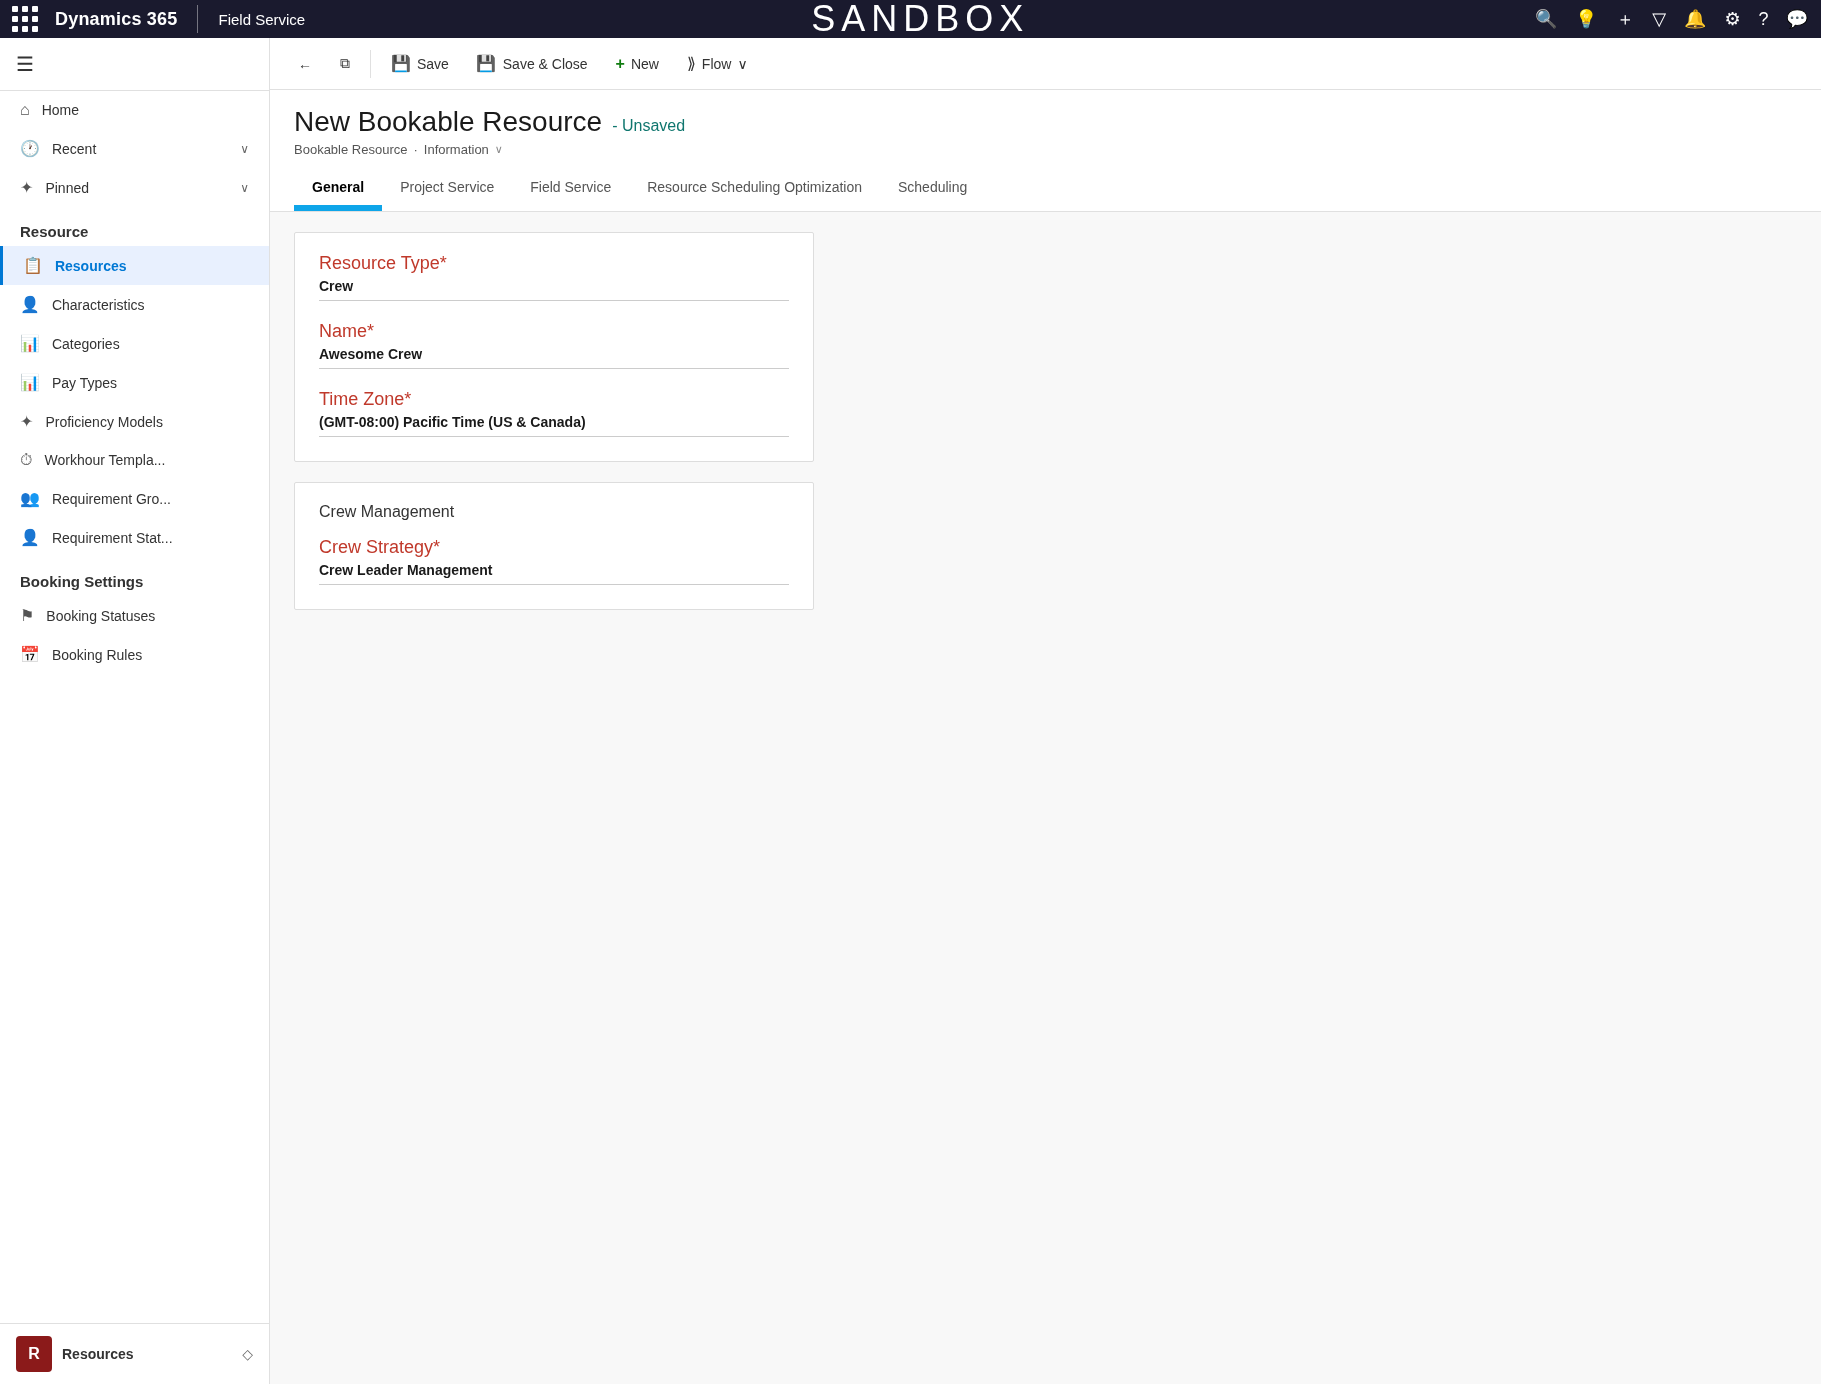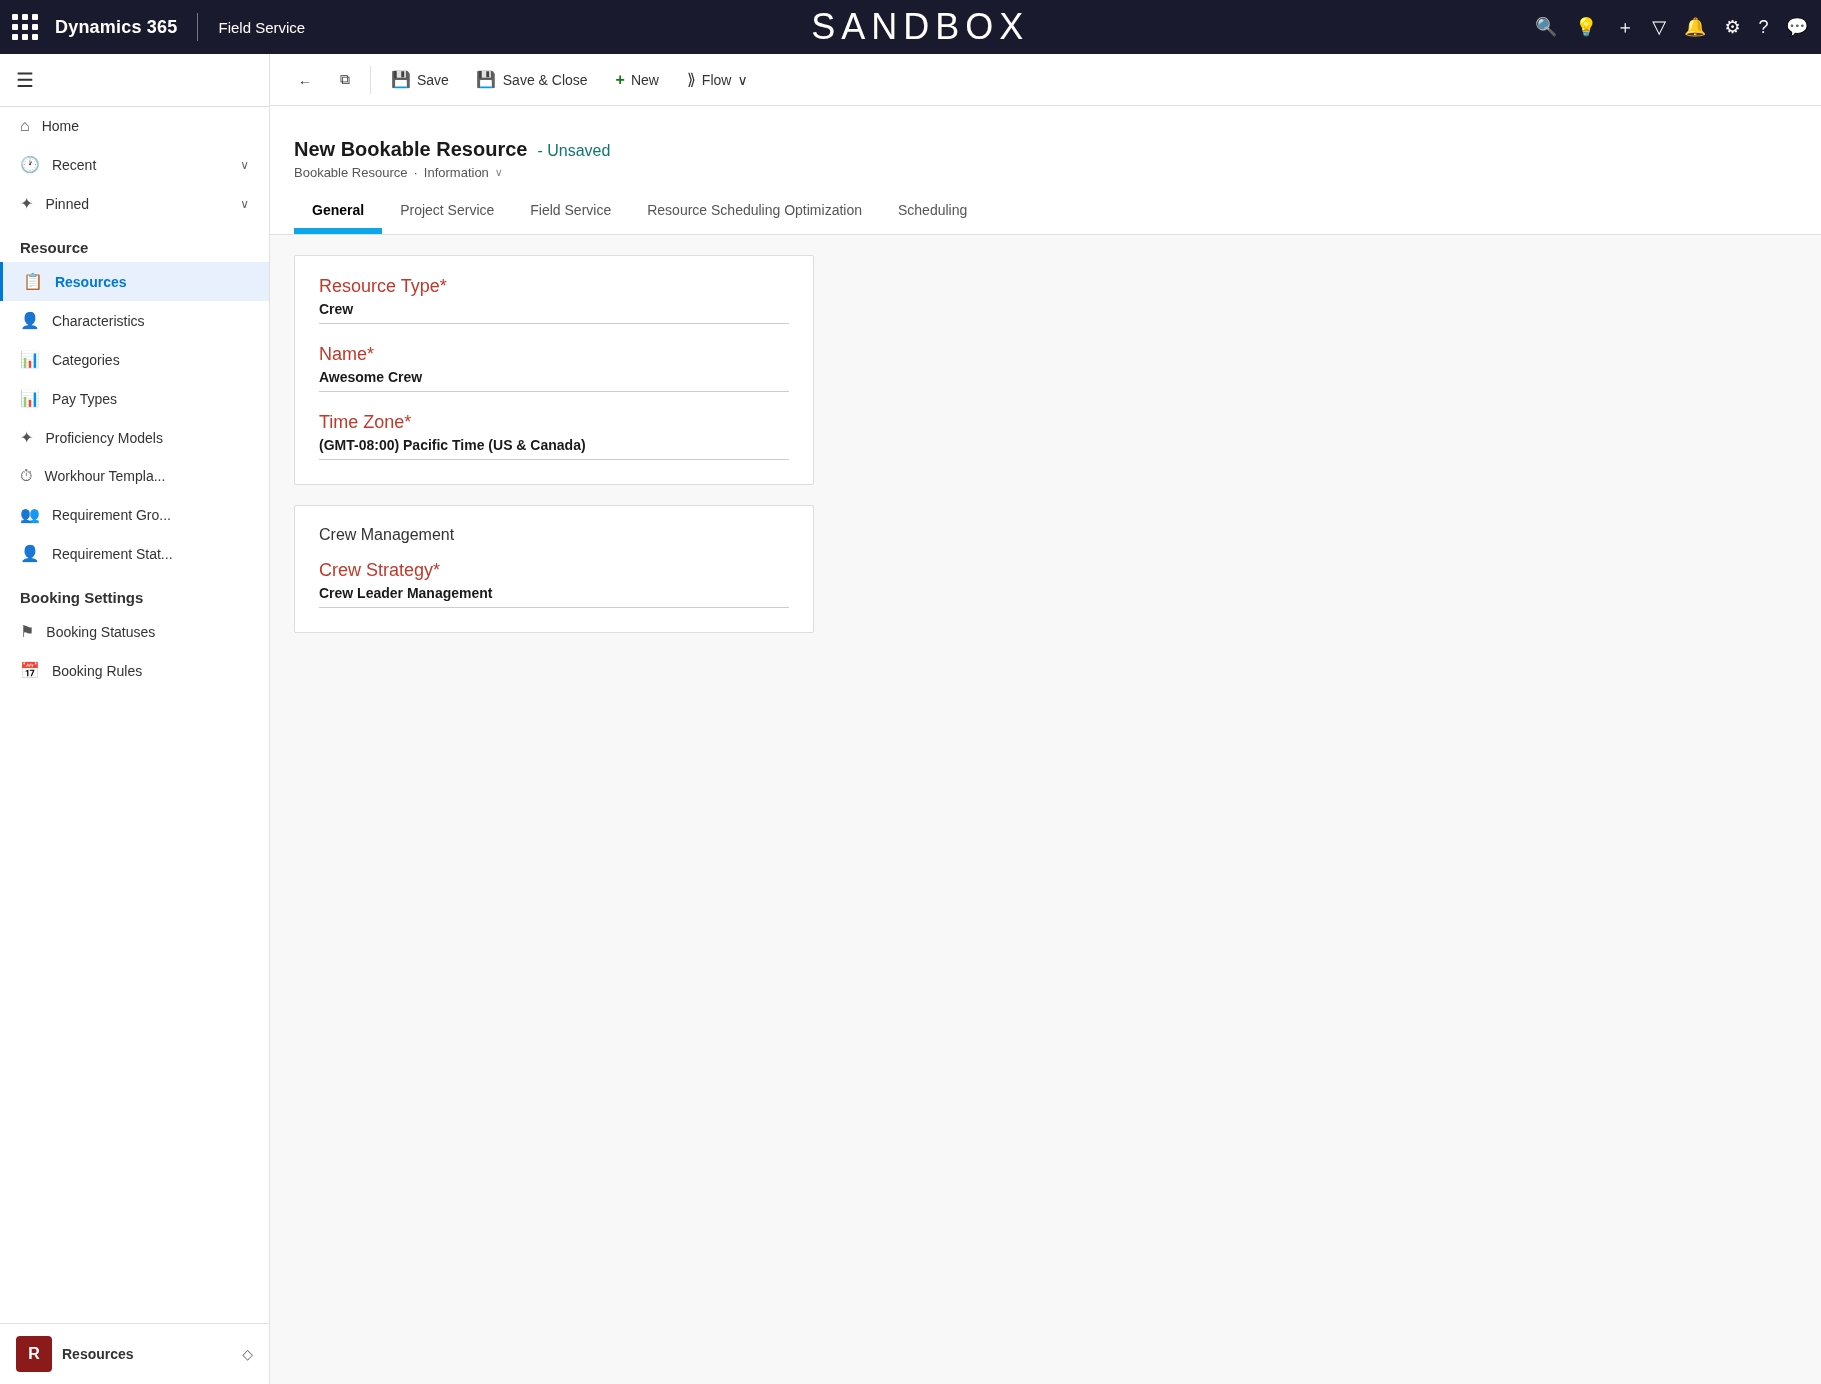"Dynamics 365" .top-nav { height: 54px -> 38px }
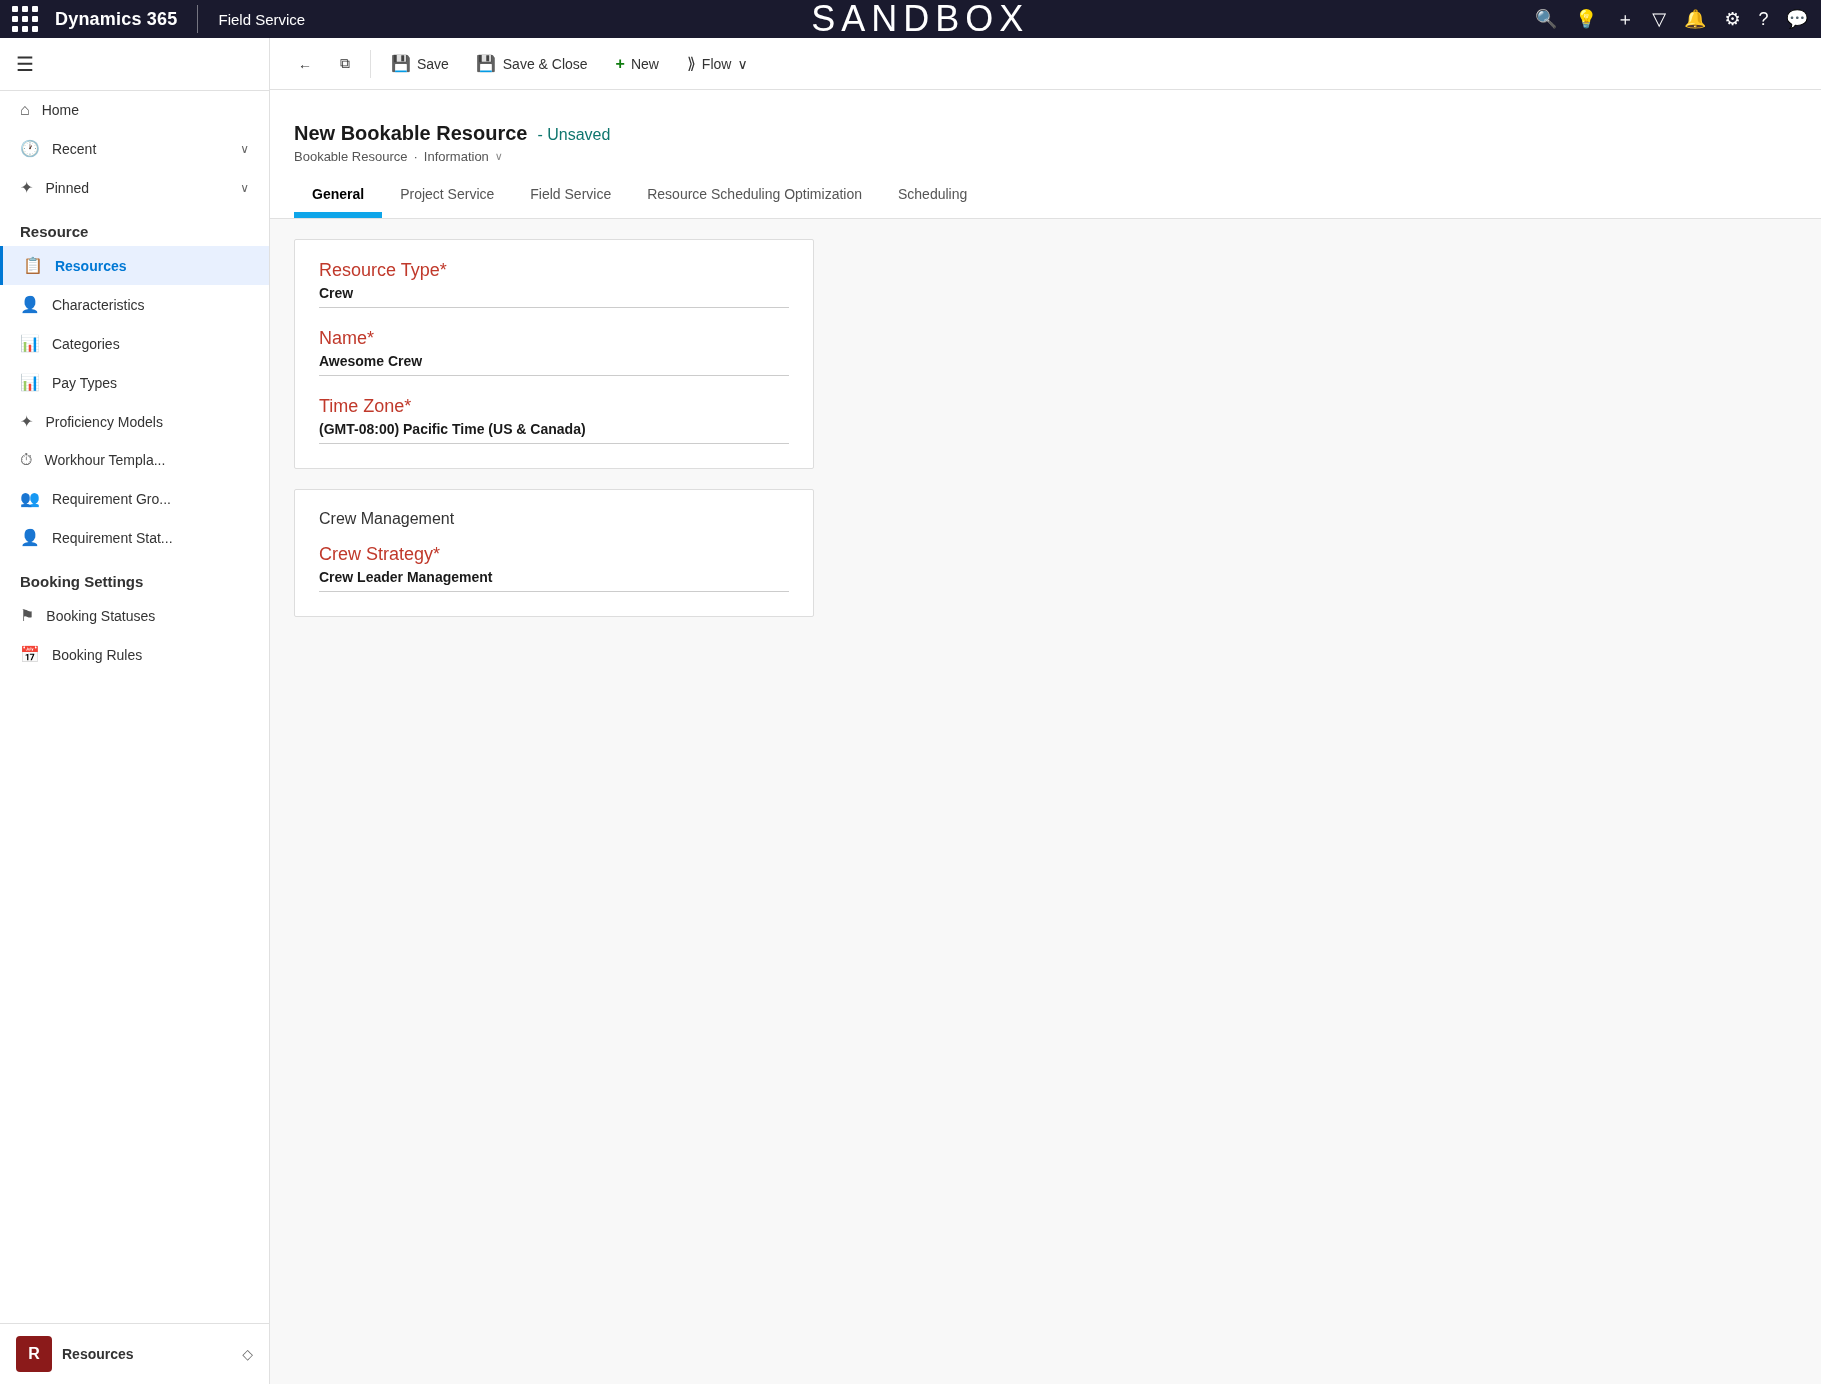"New Bookable Resource" .form-title { font-size: 20px -> 28px; font-weight: 700 -> 400; margin-top: 16px -> none }
